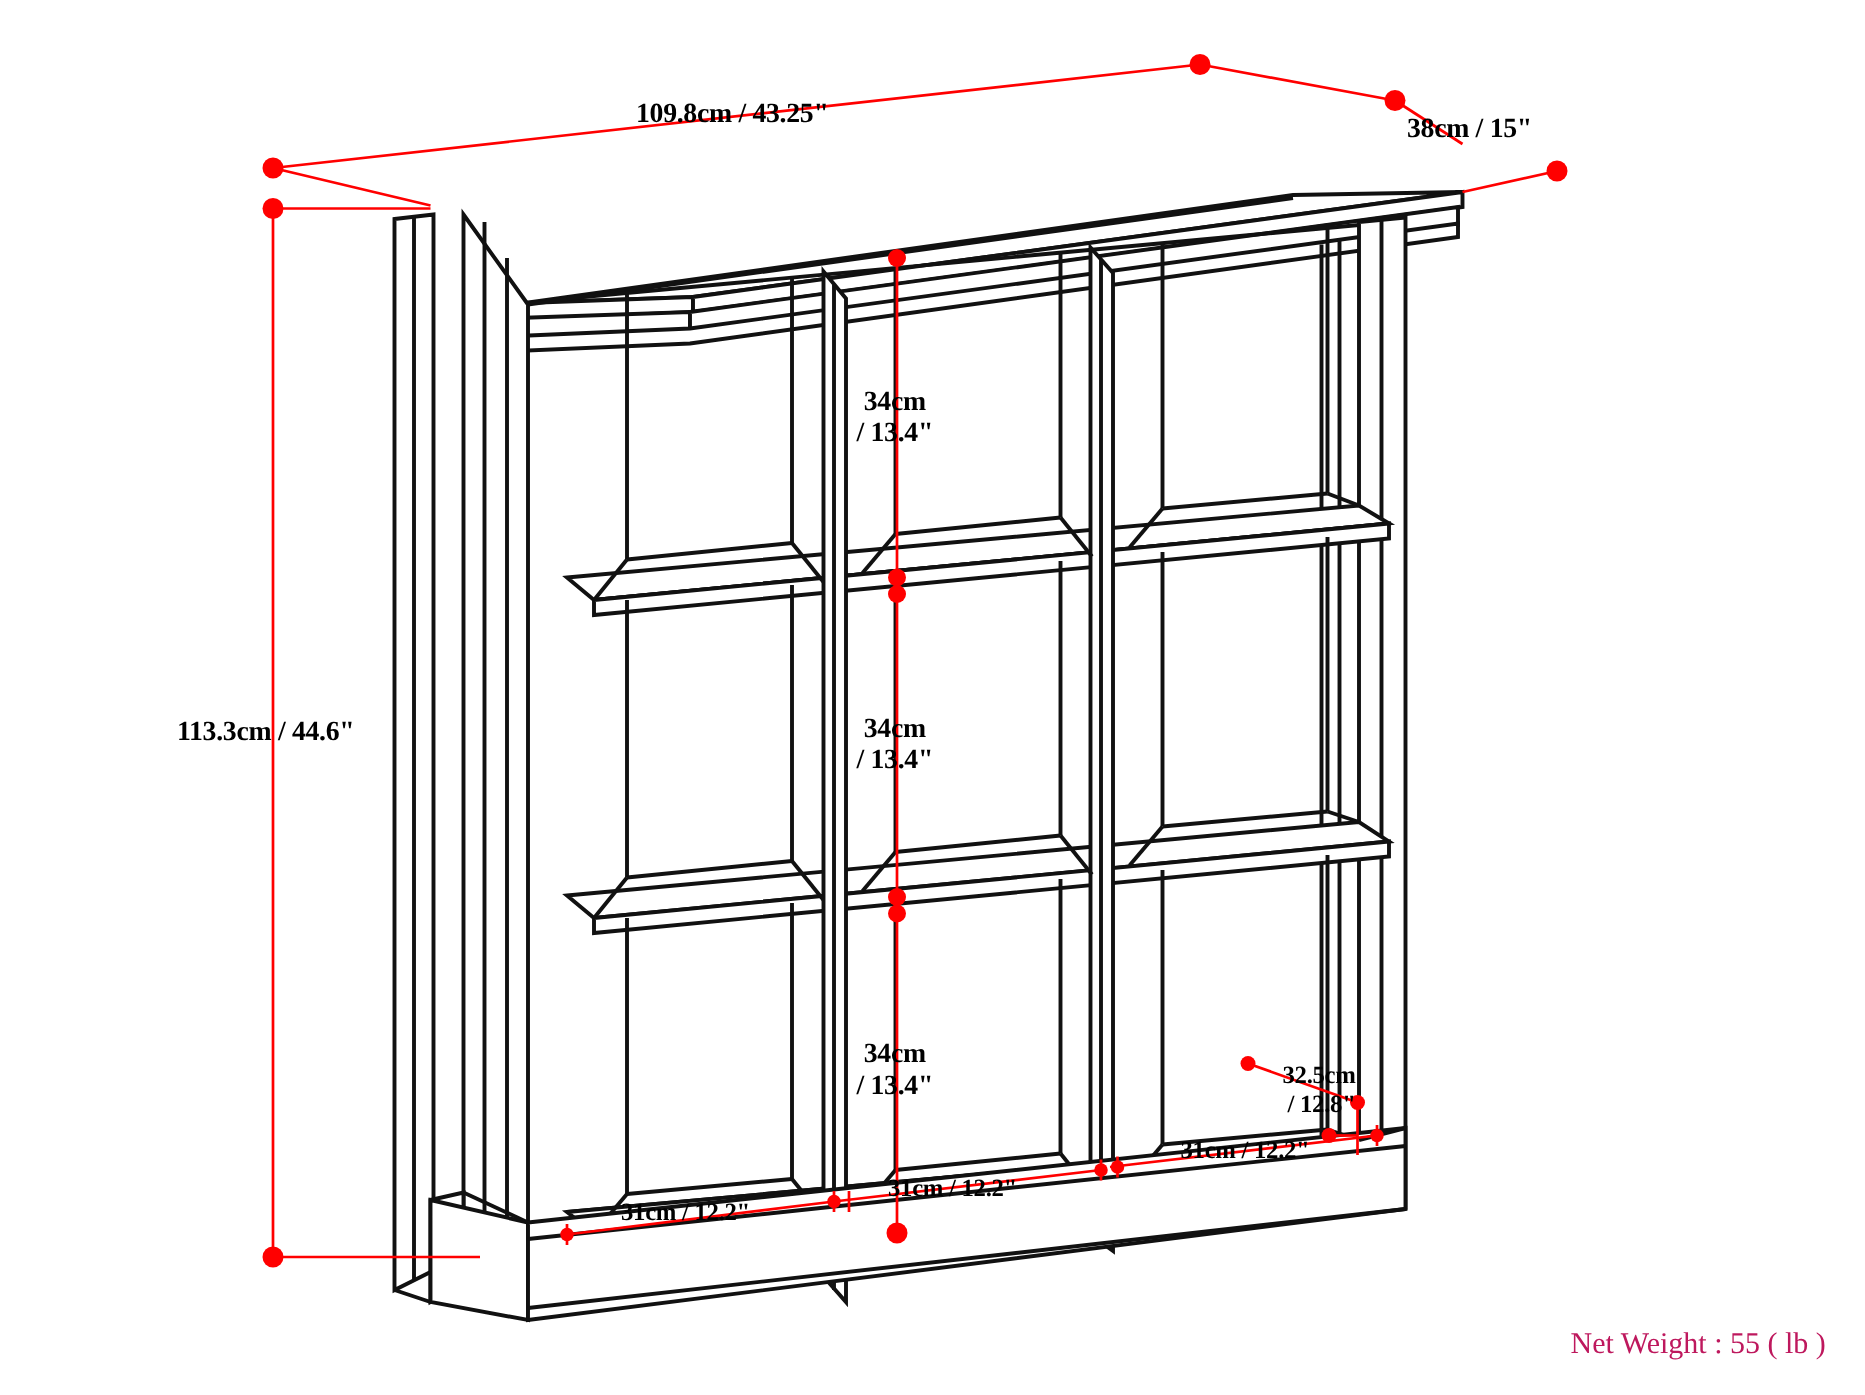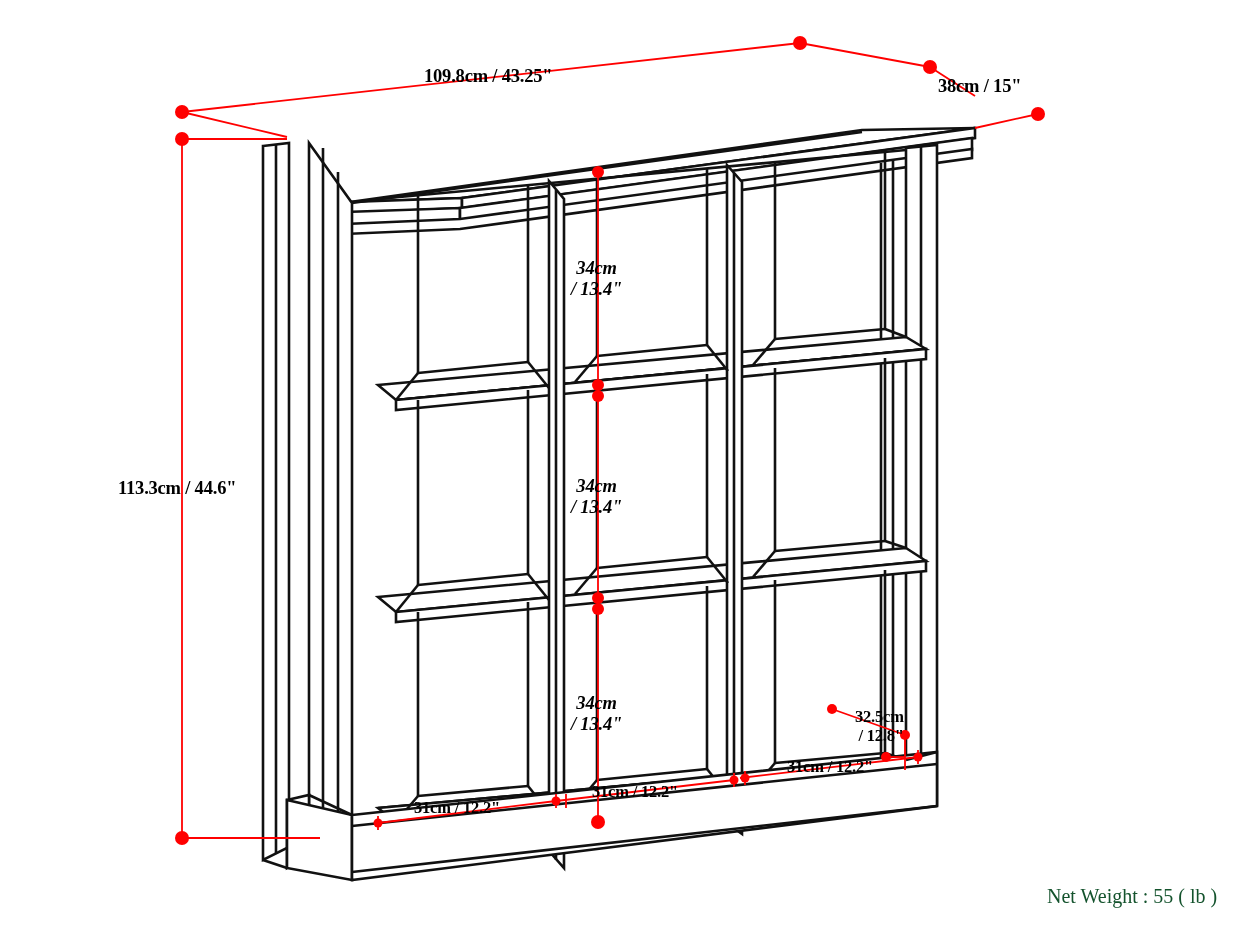"34cm" .center { font-style: italic -> none }
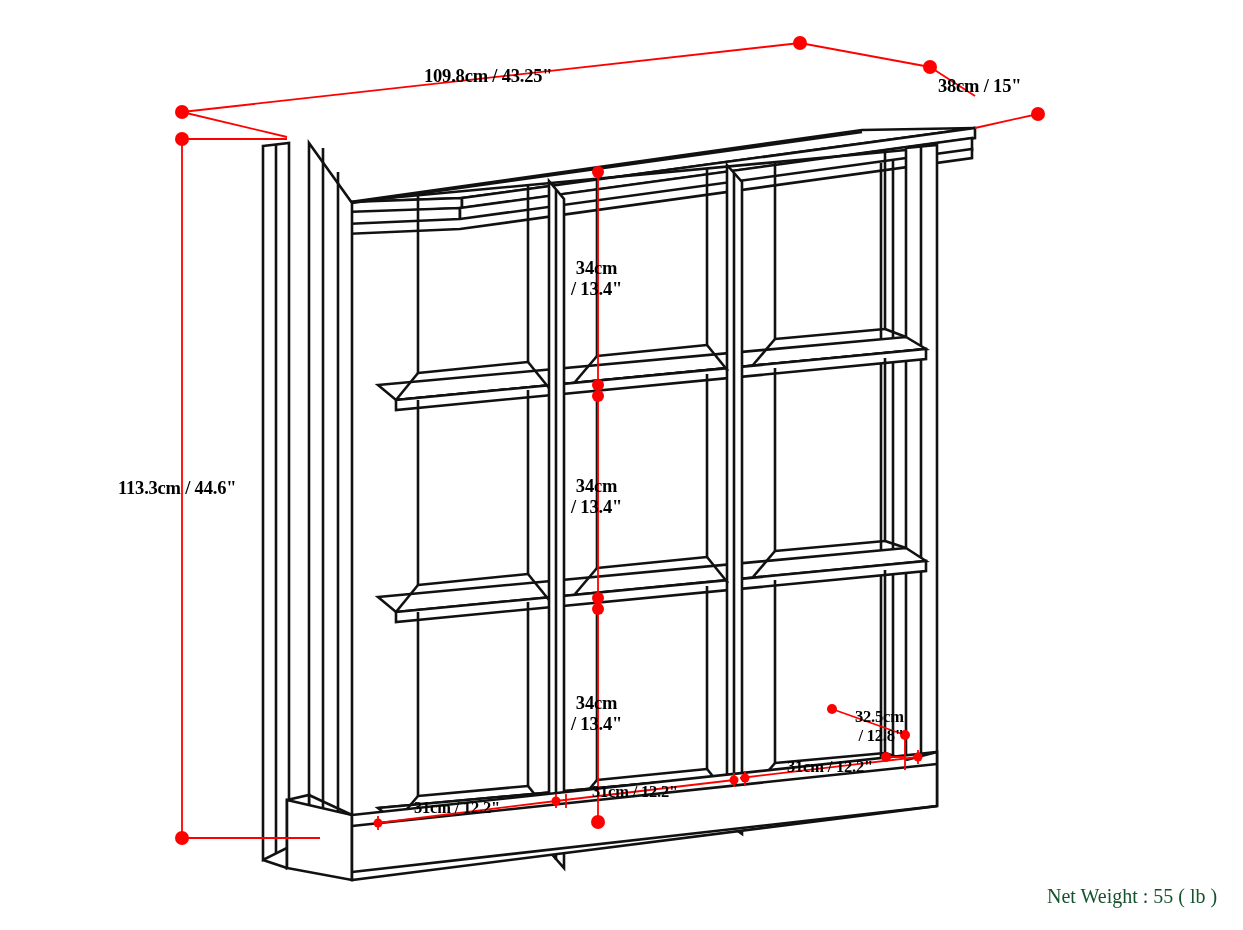"Net Weight : 55 (" .net-weight { color: #14532d -> #be185d }
